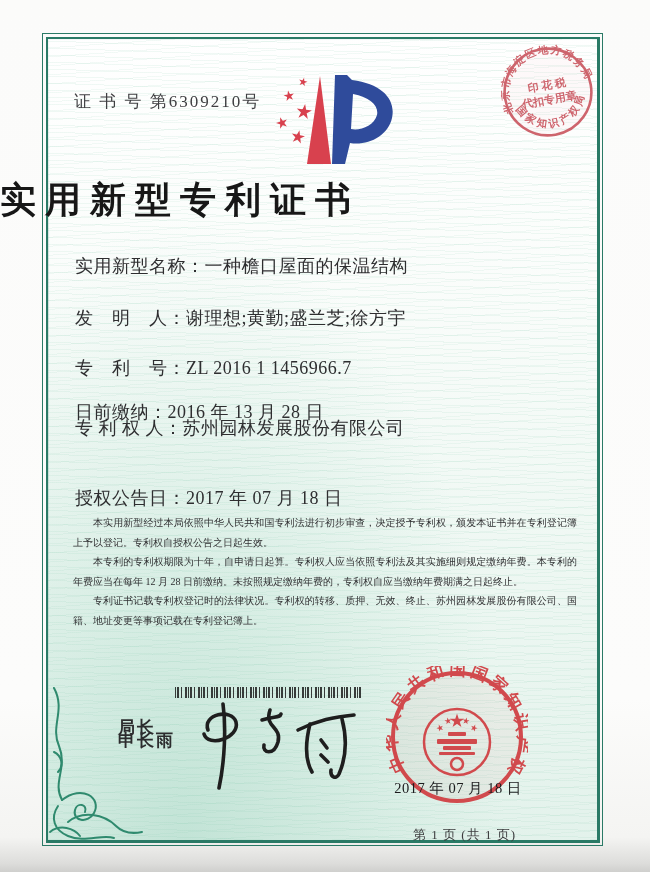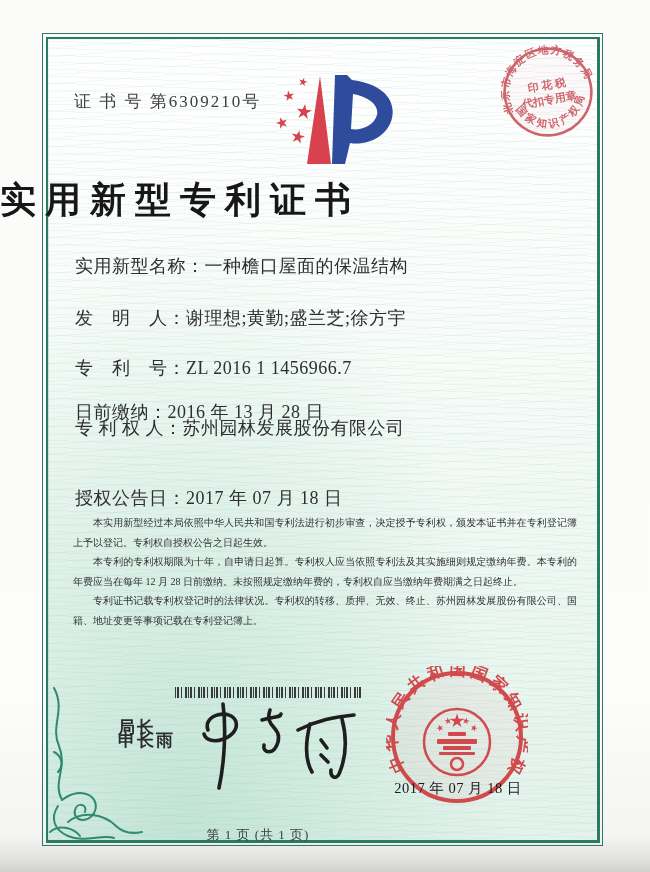"第 1 页 (共 1" .footer { text-align: center -> right }
